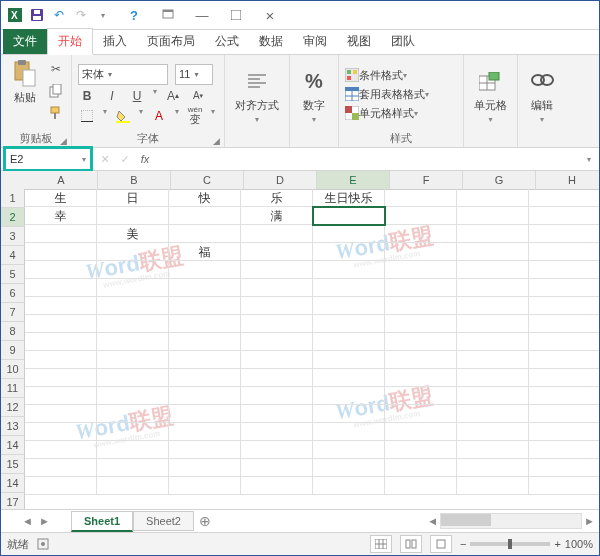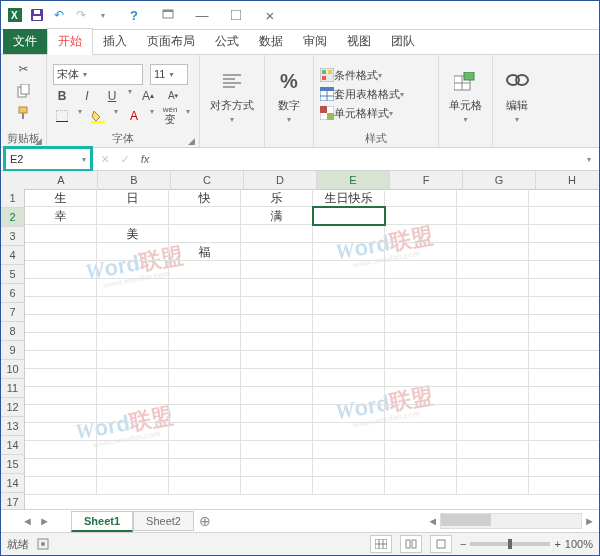"粘贴" div.bigbtn { html: none -> <div> <div> <svg> <rect></rect> <rect></rect> <rect></rect> </svg> </div> <span>粘贴</span> </div> }
